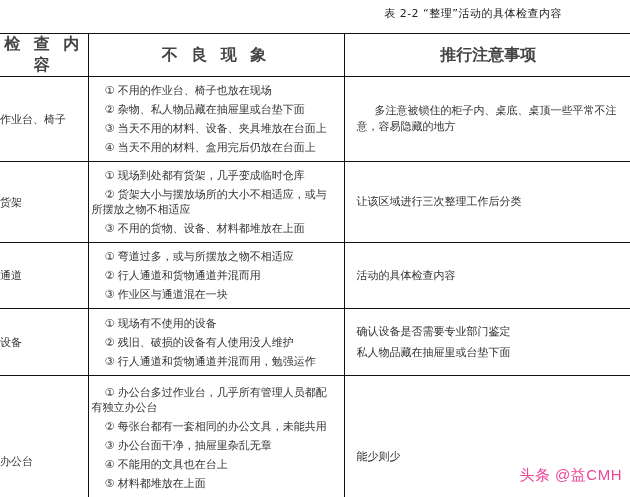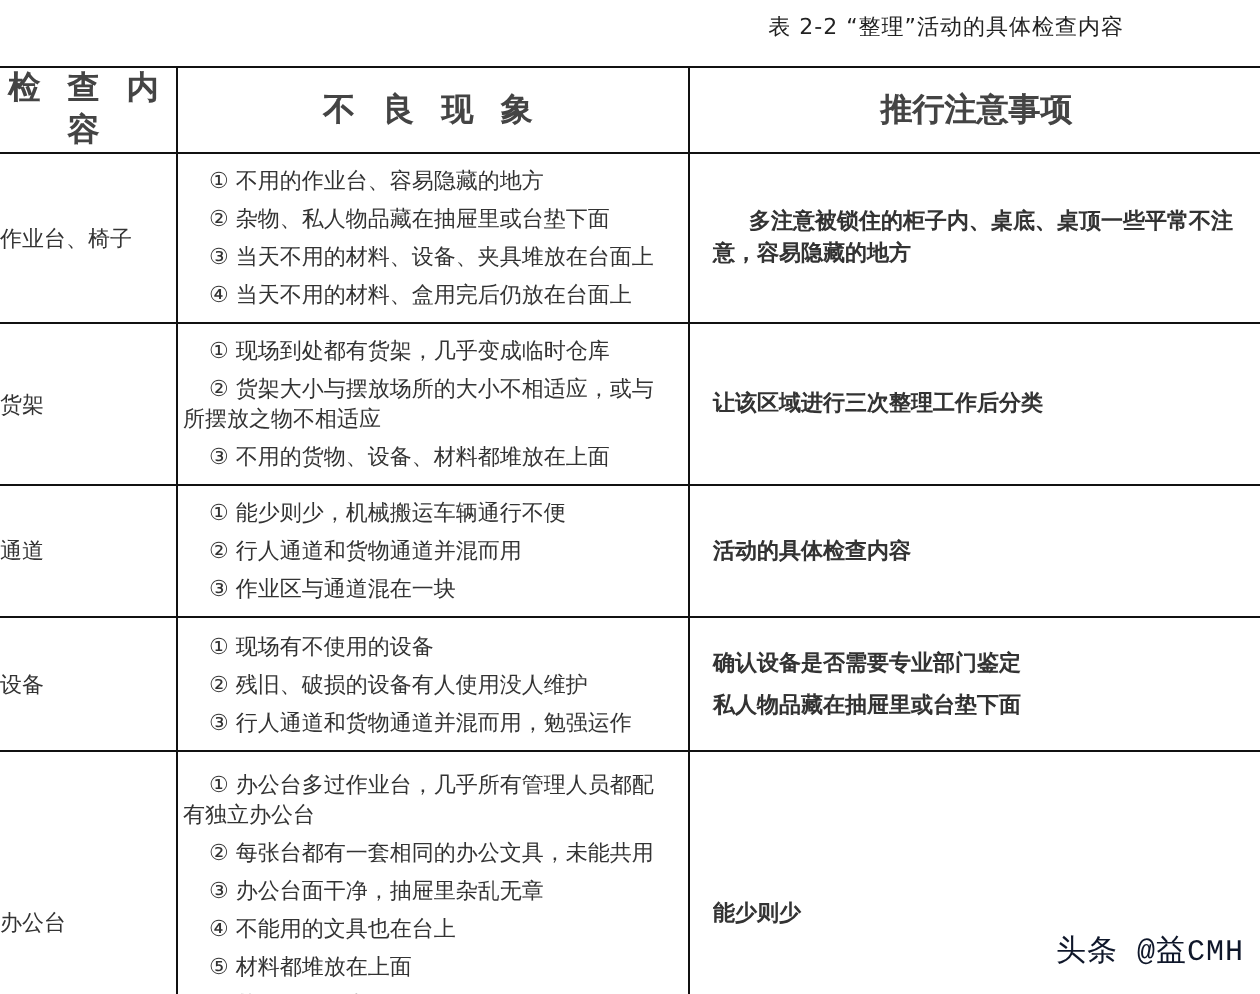"① 不用的作业台、容易隐藏的地方" div.issue { text: 容易隐藏的地方 -> 椅子也放在现场 }
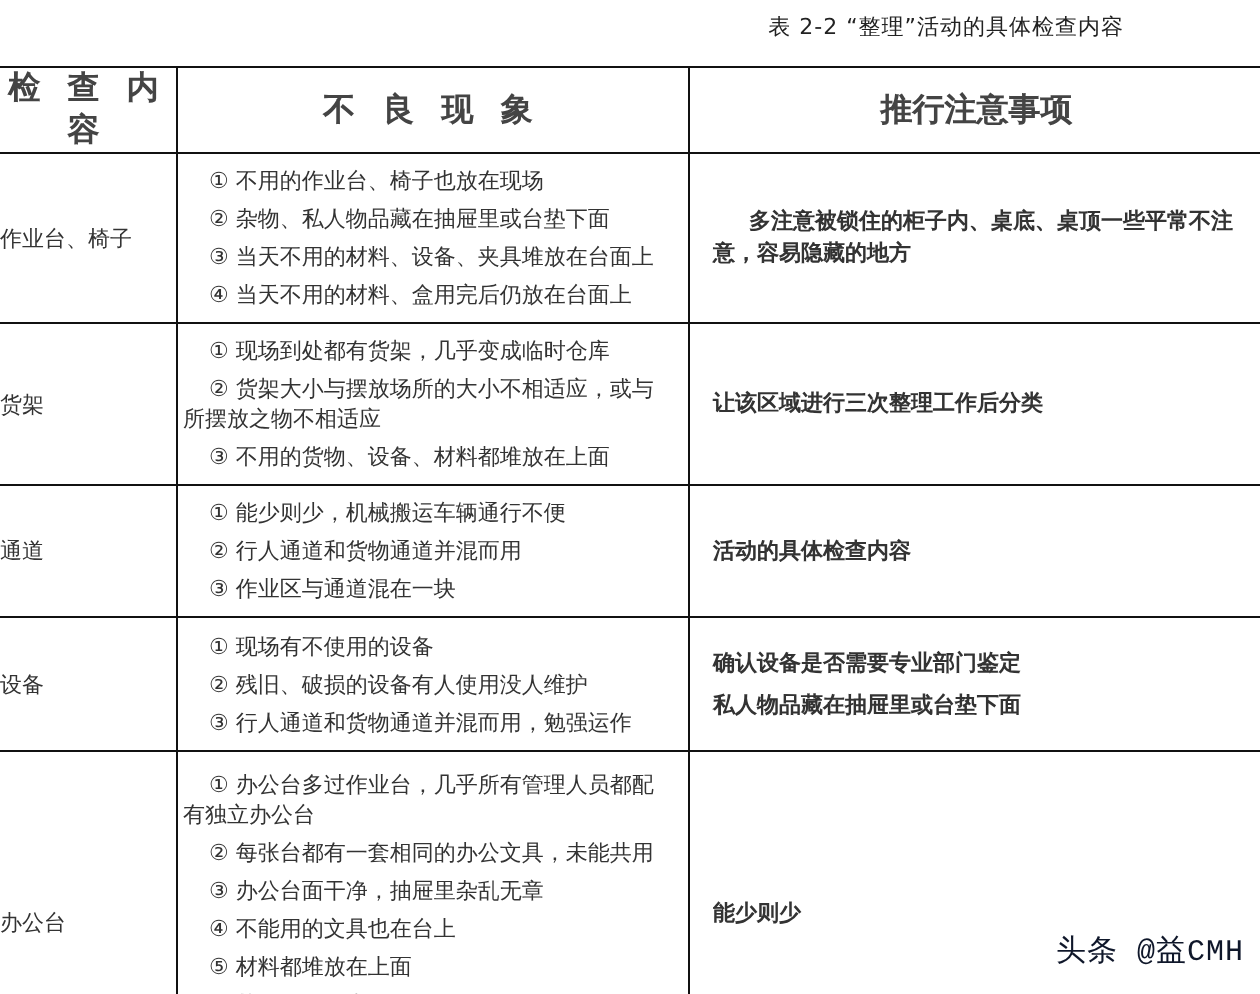"多注意被锁住的柜子内、桌底、桌顶一些平常不注意，容易隐藏的地方" .note .line { font-weight: bold -> none }
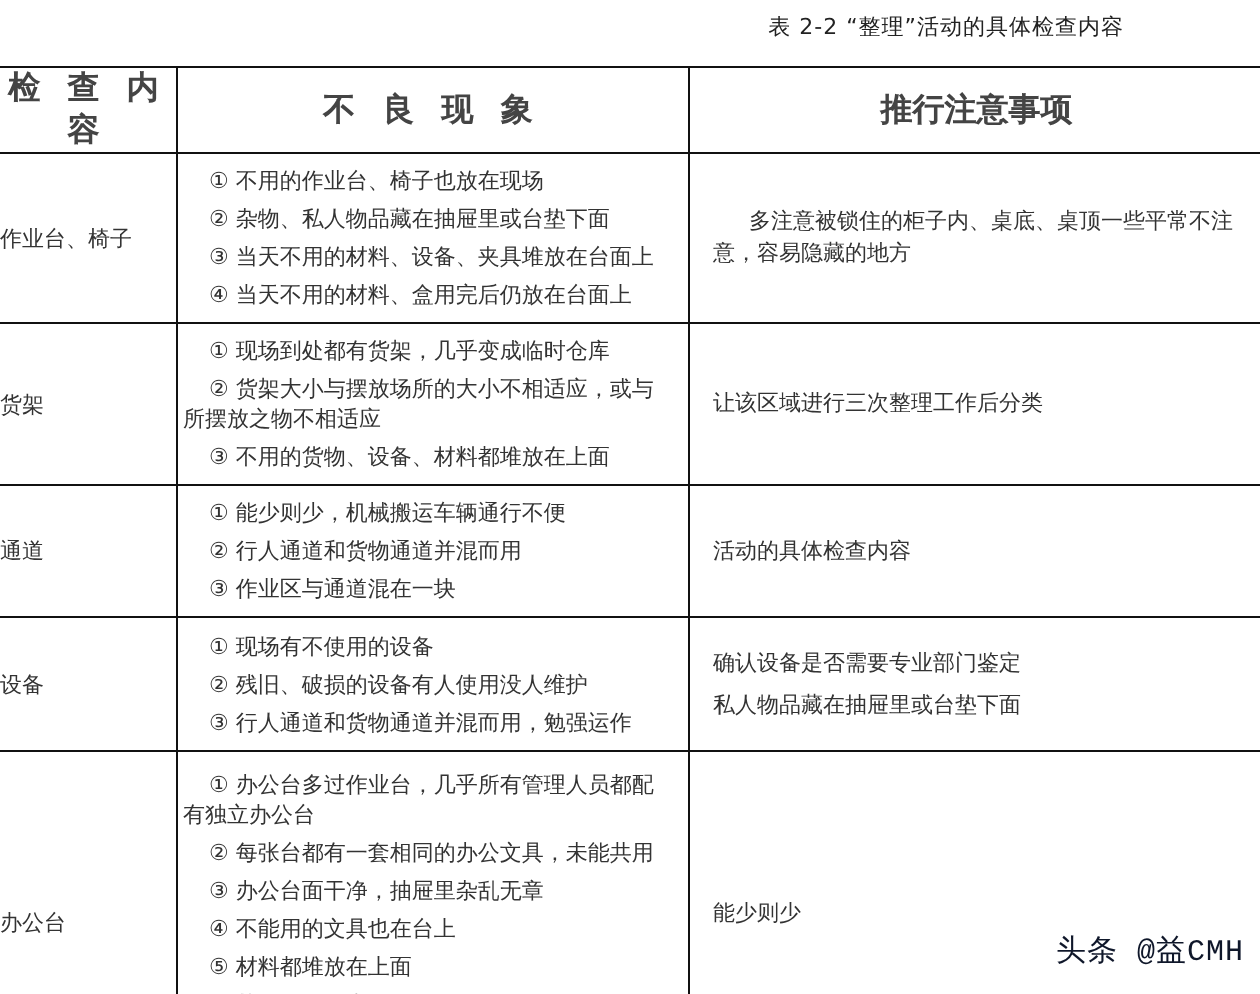"① 能少则少，机械搬运车辆通行不便" div.issue { text: 能少则少，机械搬运车辆通行不便 -> 弯道过多，或与所摆放之物不相适应 }
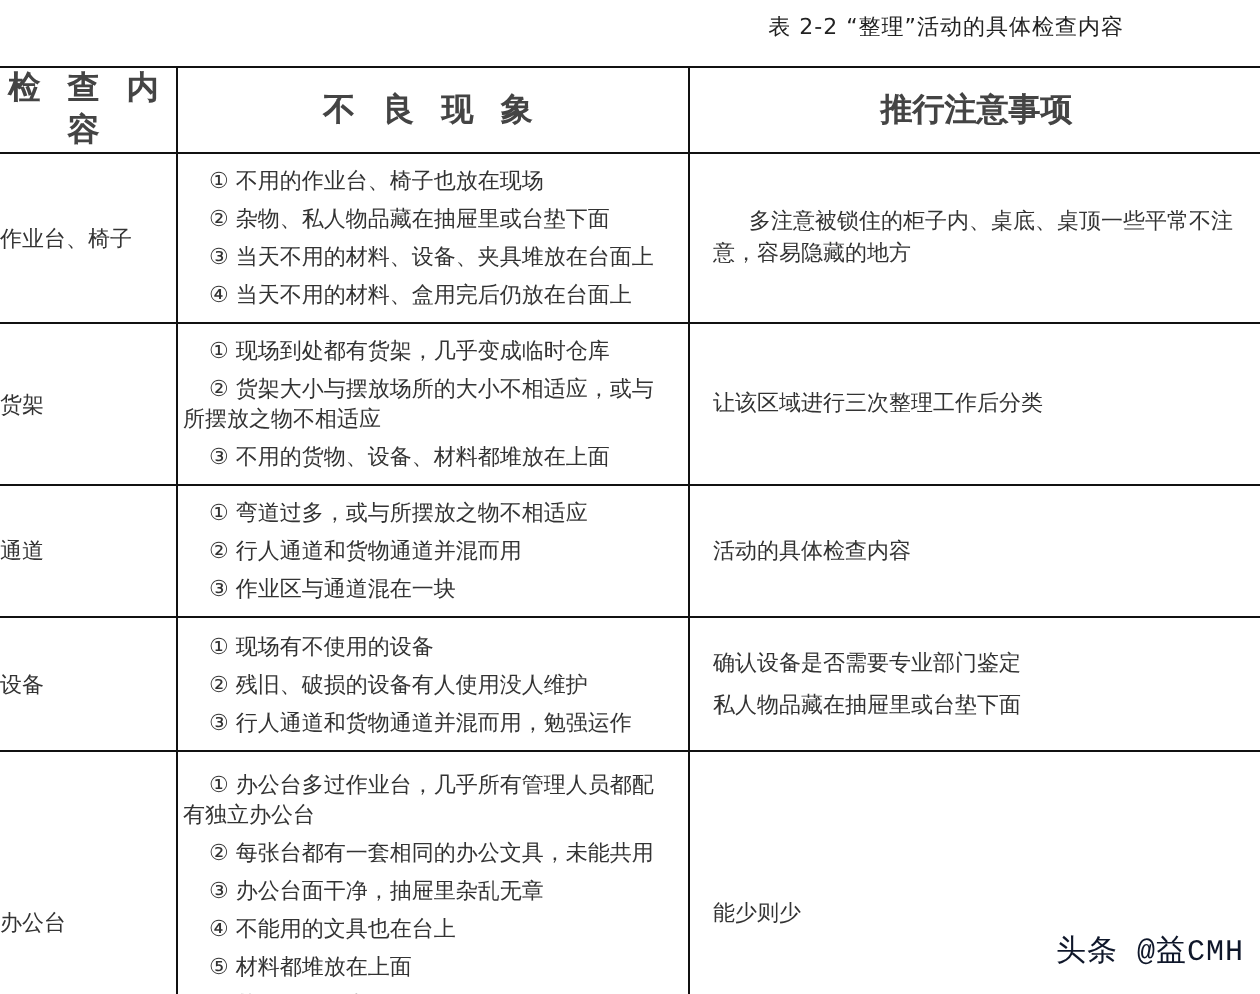"头条 @益CMH" .watermark { color: #0f172a -> #ec4899; font-family: Liberation Mono, monospace -> Liberation Sans, sans-serif }
